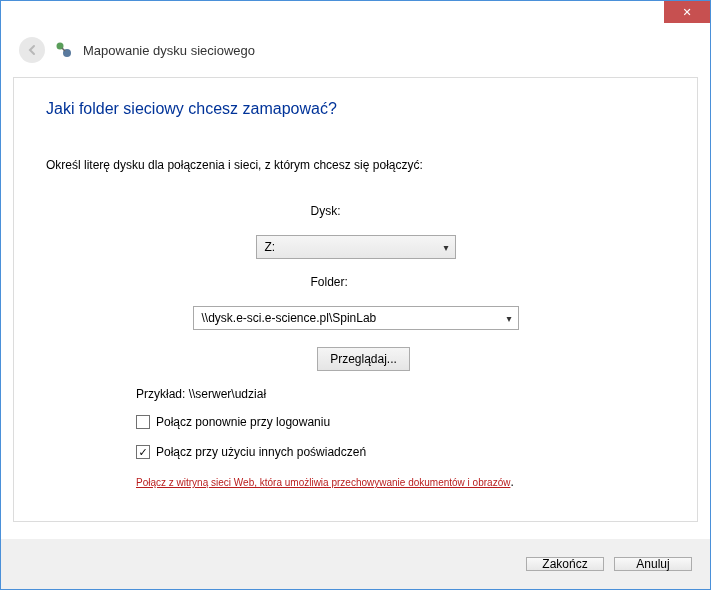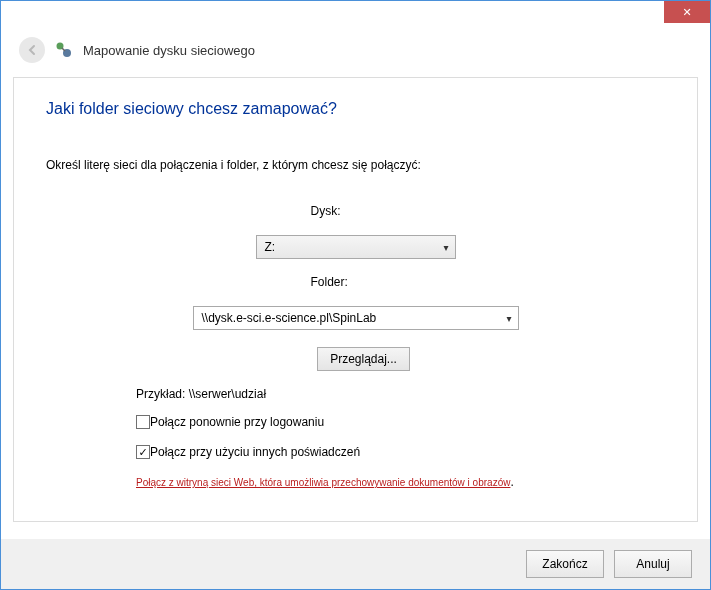"Określ literę sieci dla połączenia" p.instruction { text: sieci dla połączenia i folder -> dysku dla połączenia i sieci }
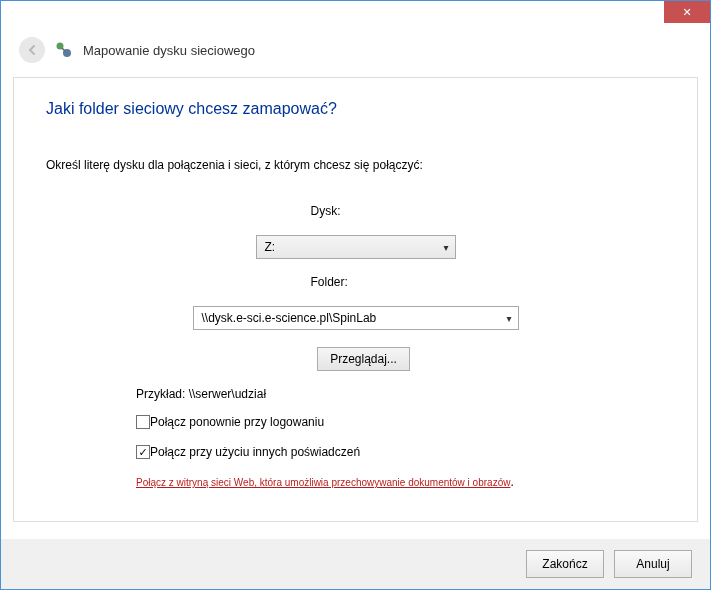"Połącz ponownie przy logowaniu" .checkbox-row { gap: none -> 6px }
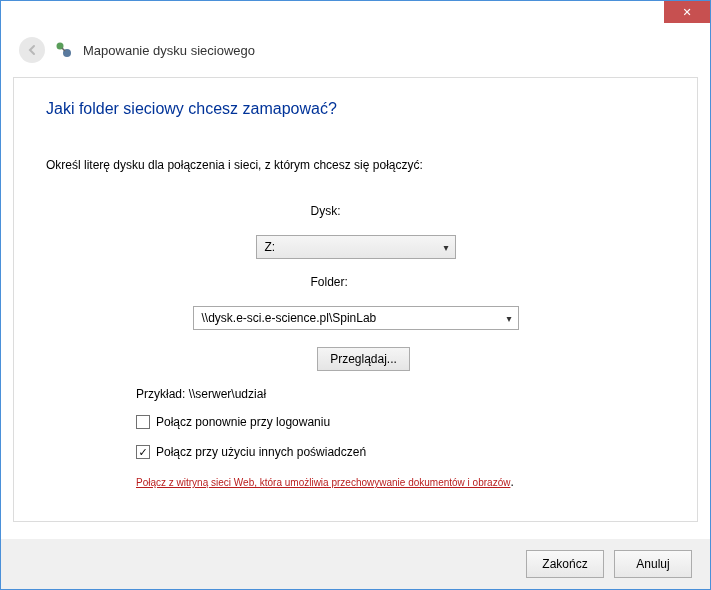"Zakończ" .footer-btn { height: 28px -> 14px }
